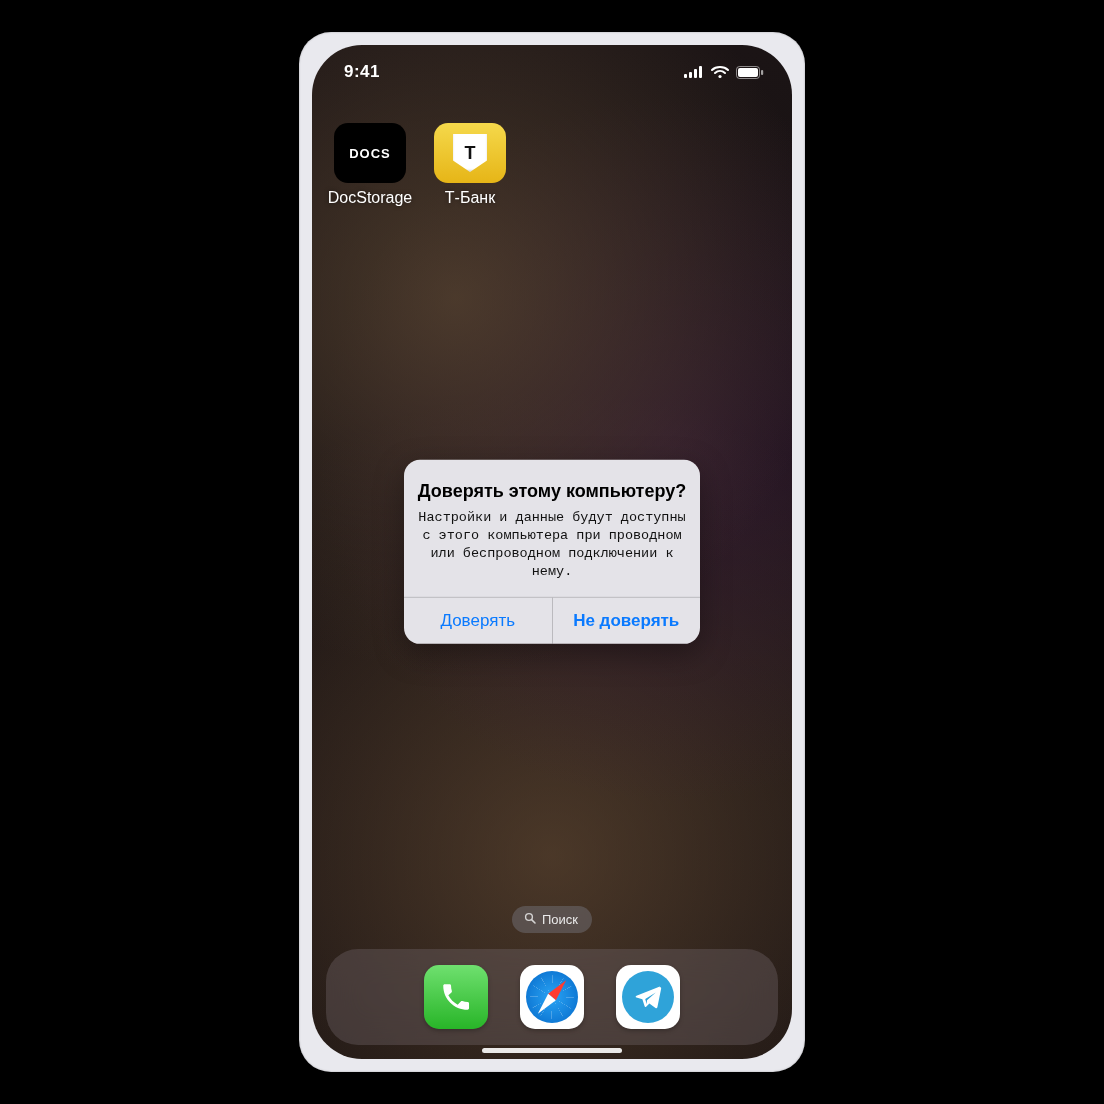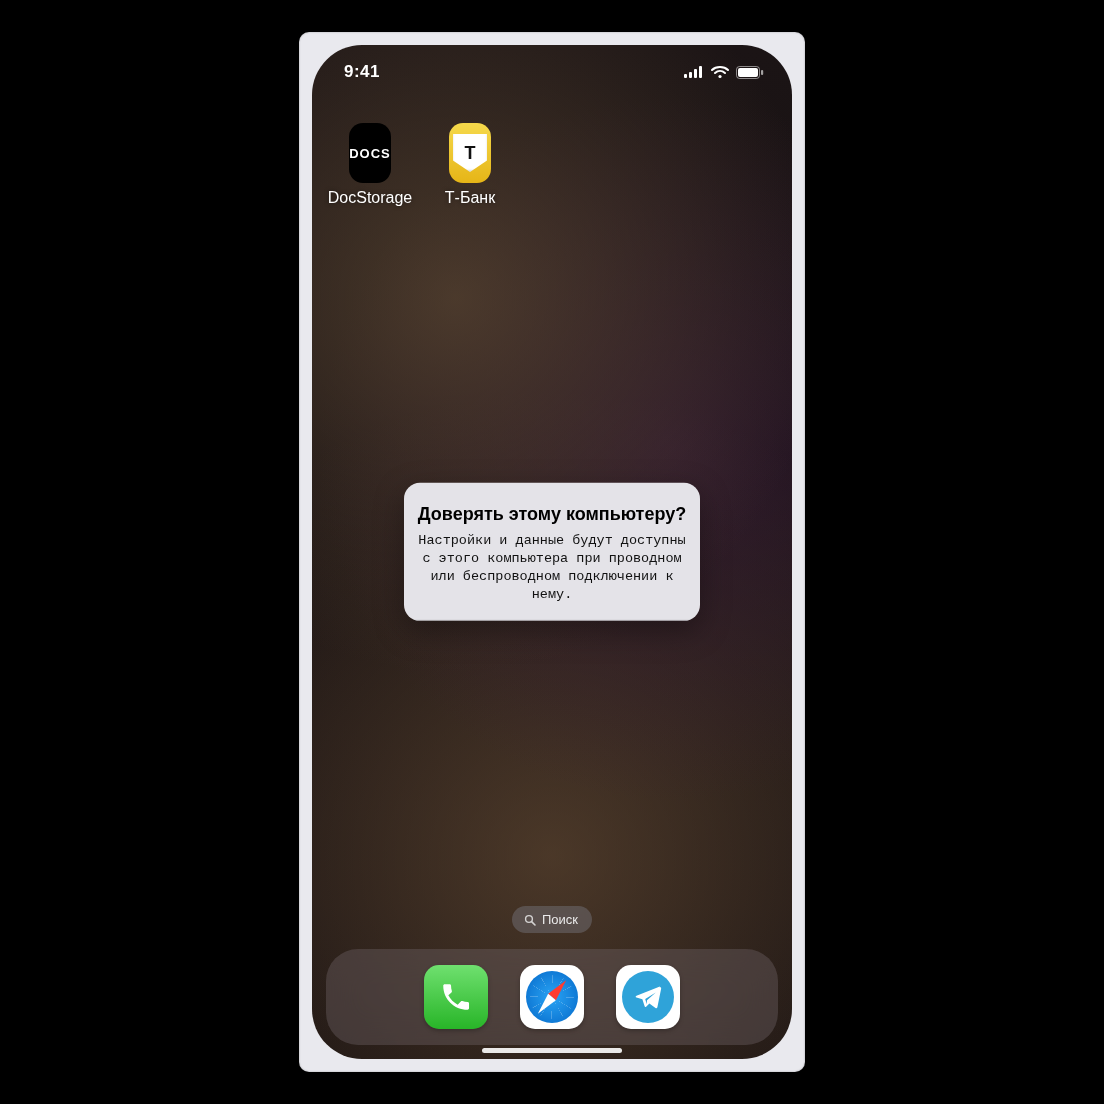"9:41" .phone { border-radius: 10px -> 32px }
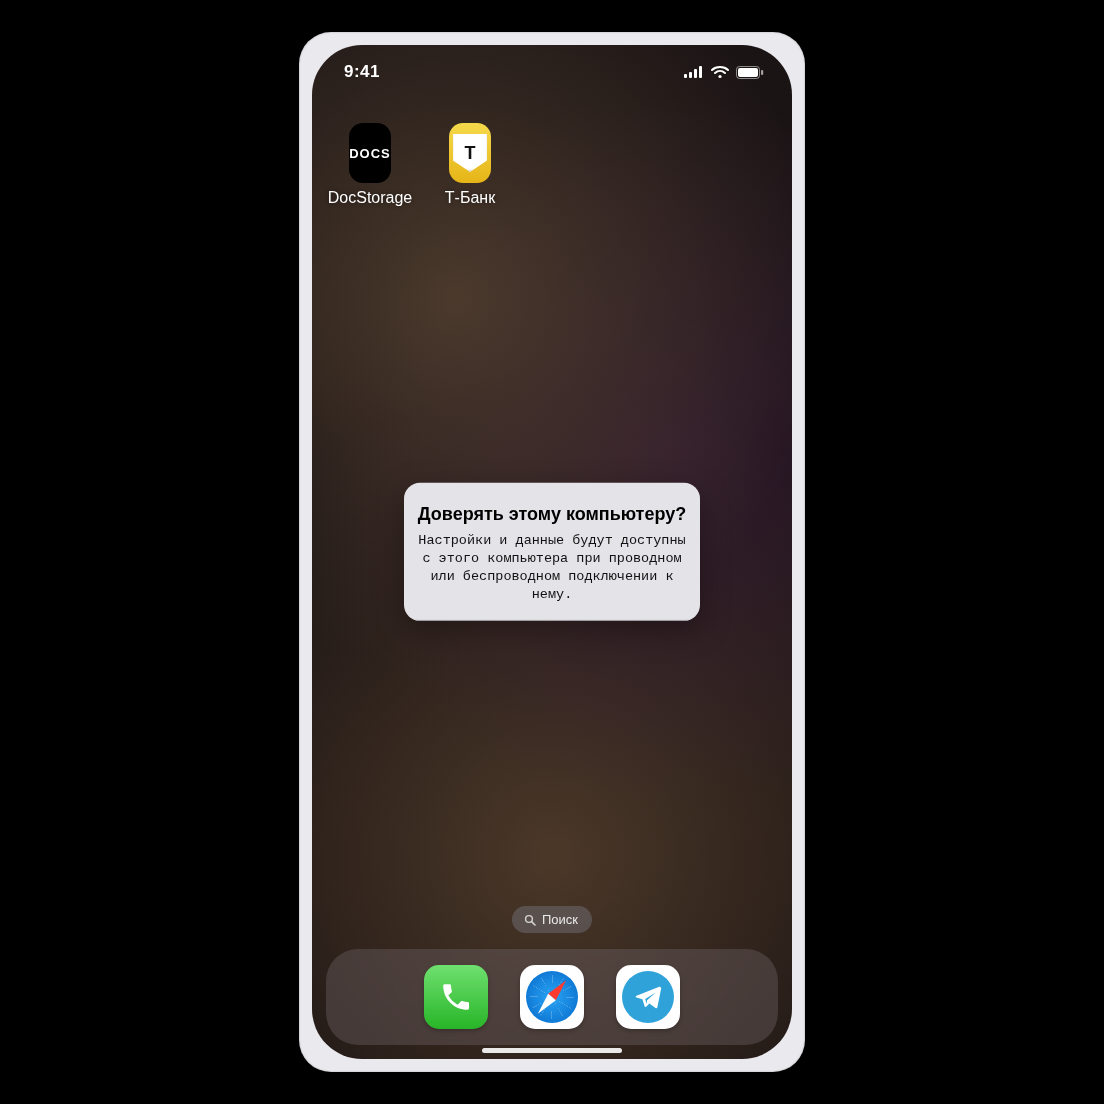"DOCS" .app-icon { width: 42px -> 72px }
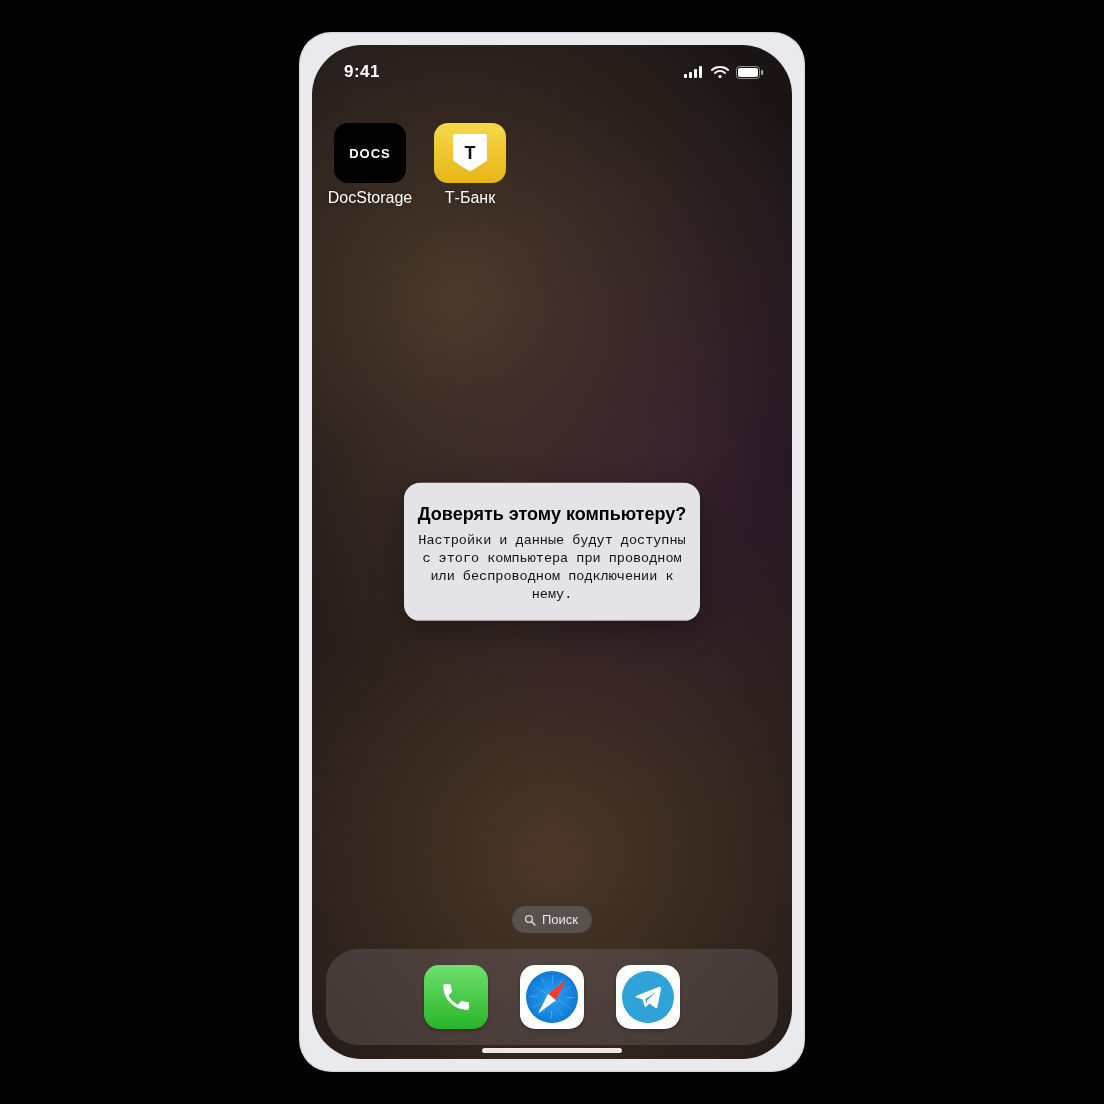"Доверять" div.alert-buttons { html: none -> <div> <div>Доверять</div> <div></div> <div>Не доверять</div> </div> }
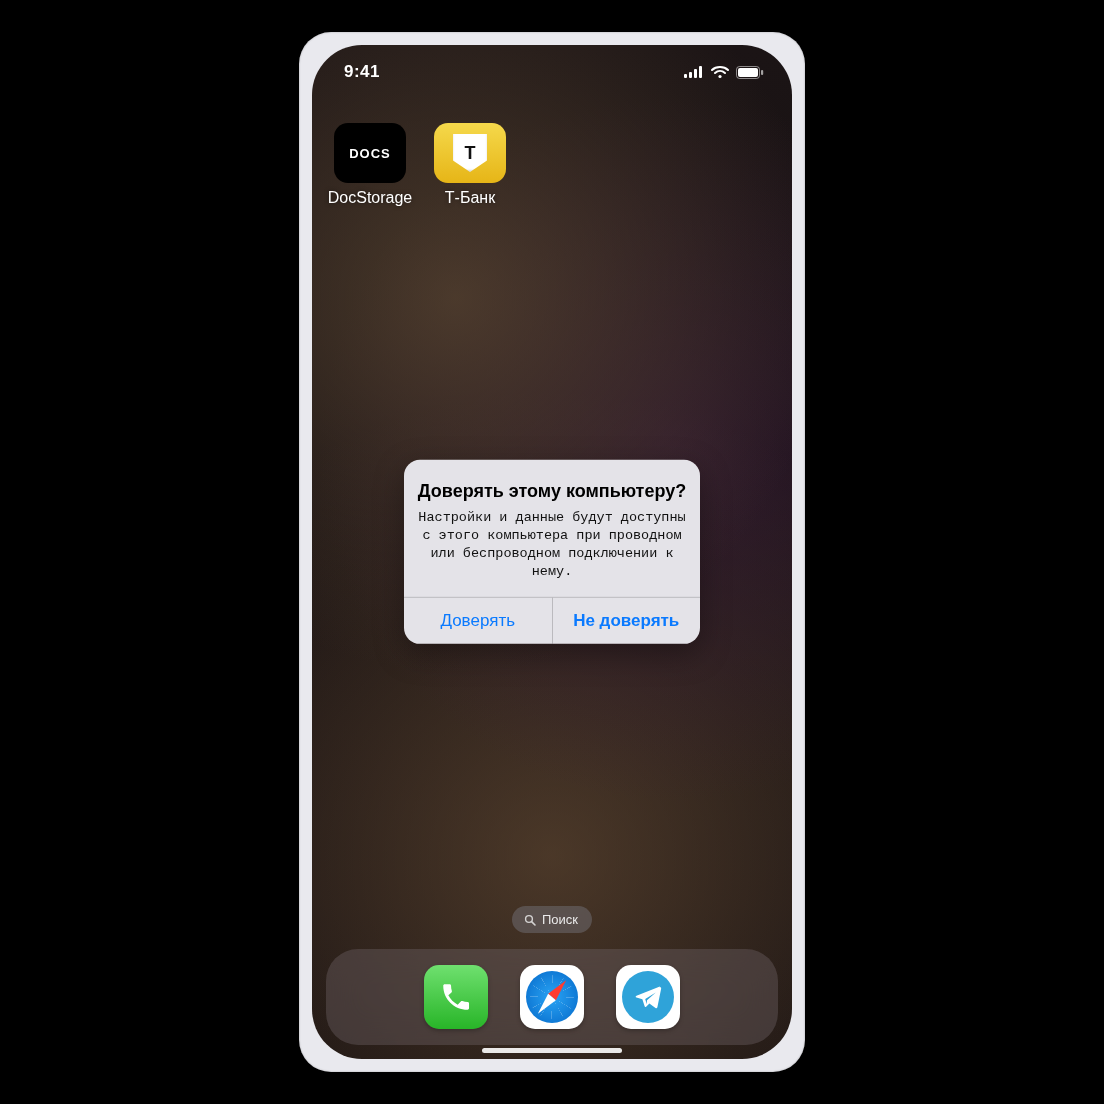"Поиск" .search-pill { align-items: center -> none }
